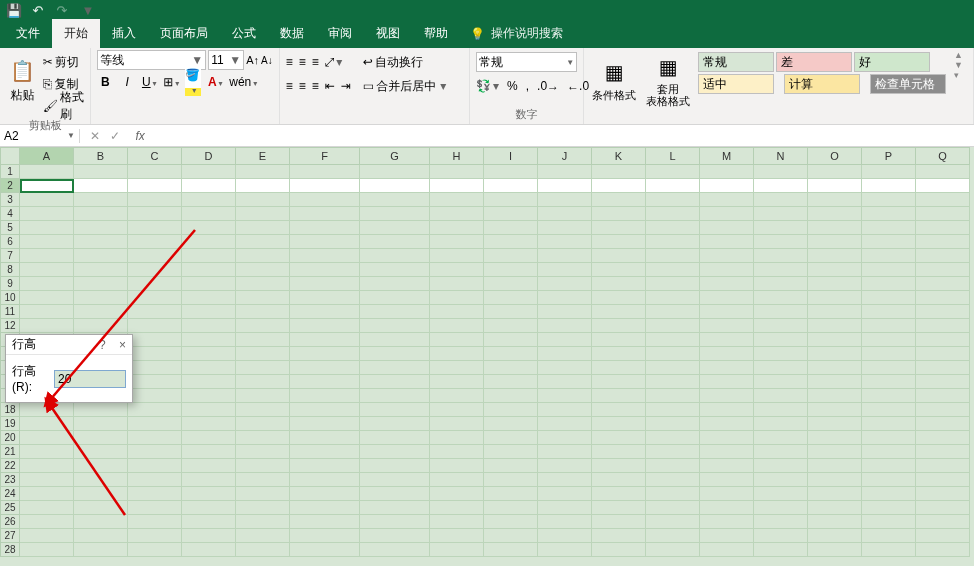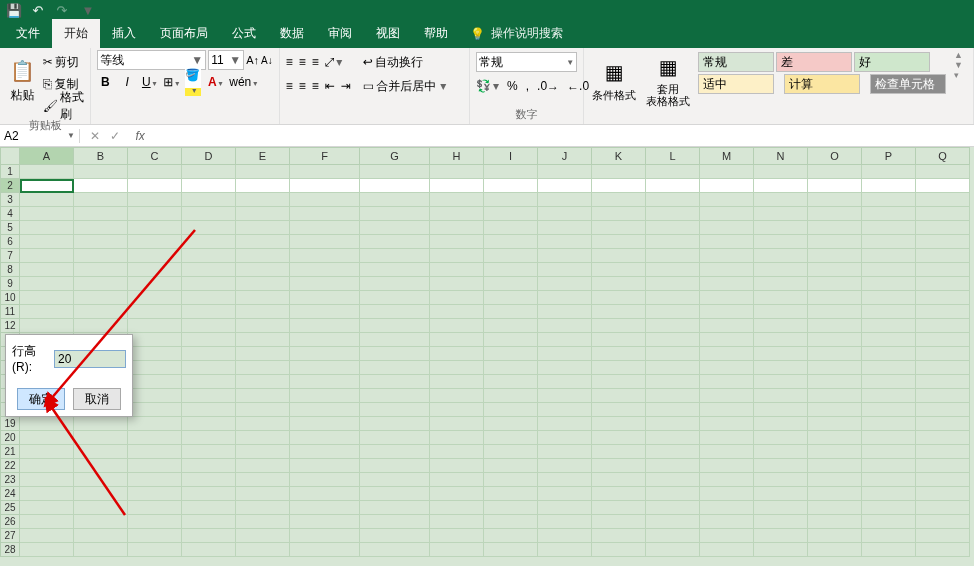"行高" div.dlg-title { html: none -> <div> <span>行高</span> <span> <span>?</span> <span>×</span> </span> </div> }
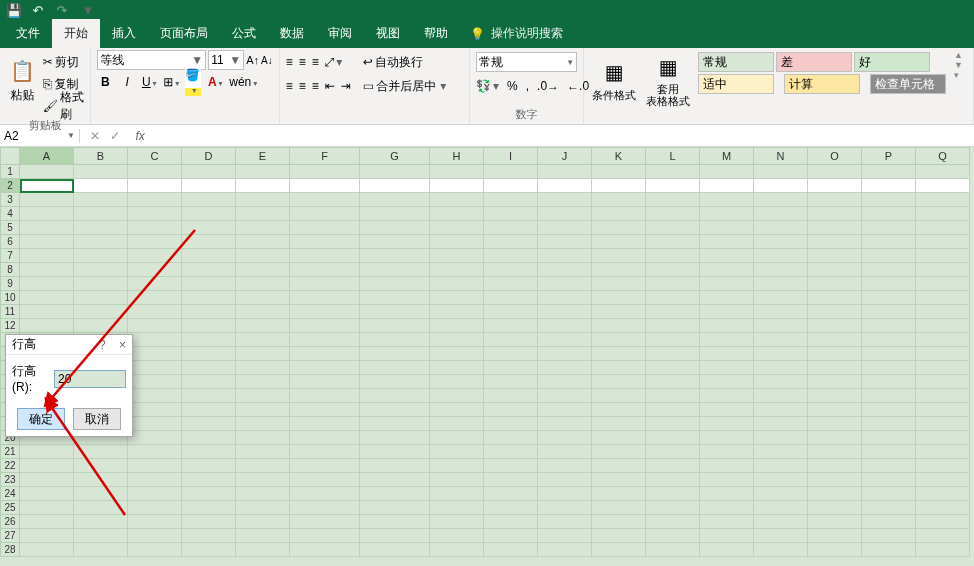"确定" div.dlg-btns { html: <div> <button>确定</button> <button>取消</button> </div> -> none }
